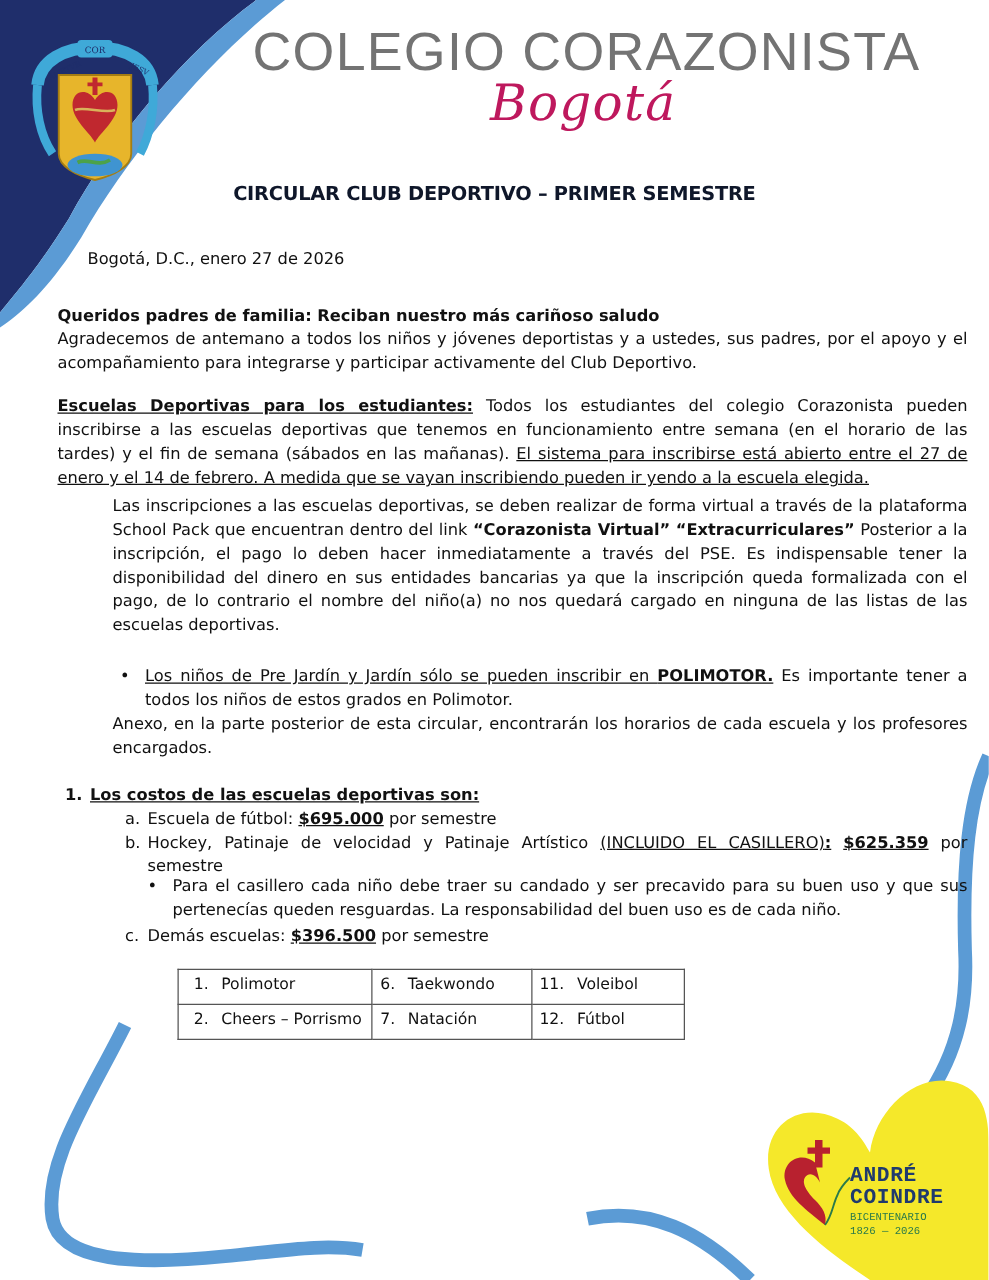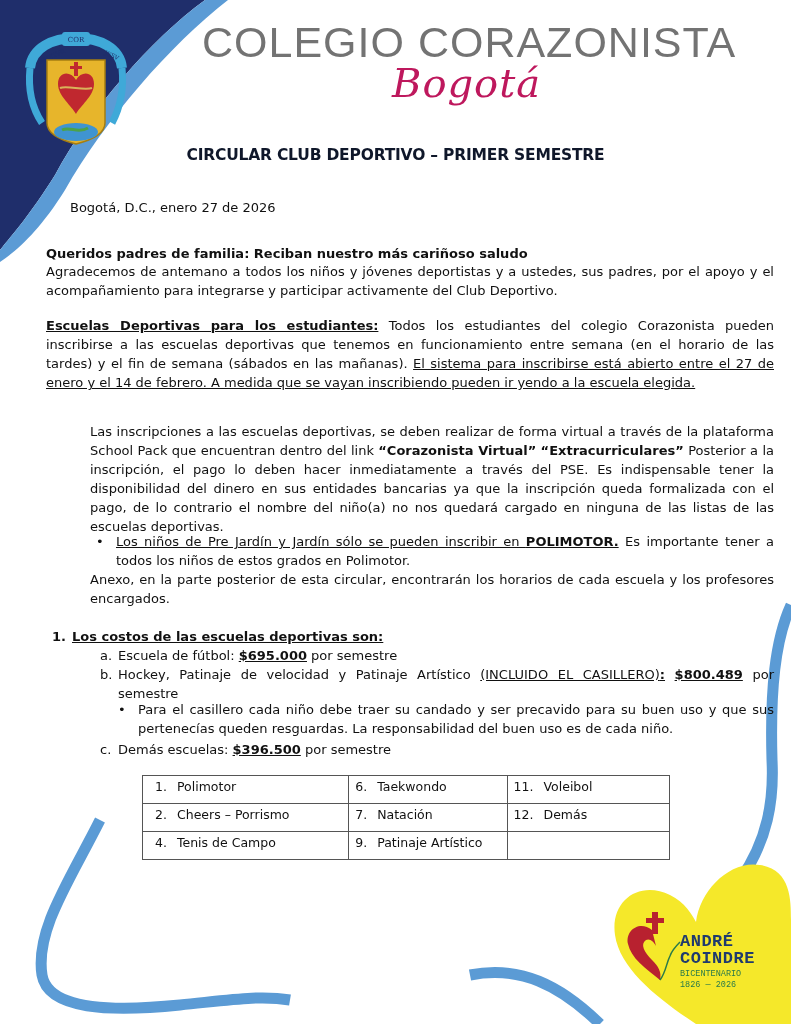"Las inscripciones a las escuelas" .inscr { top: 422px -> 396px }
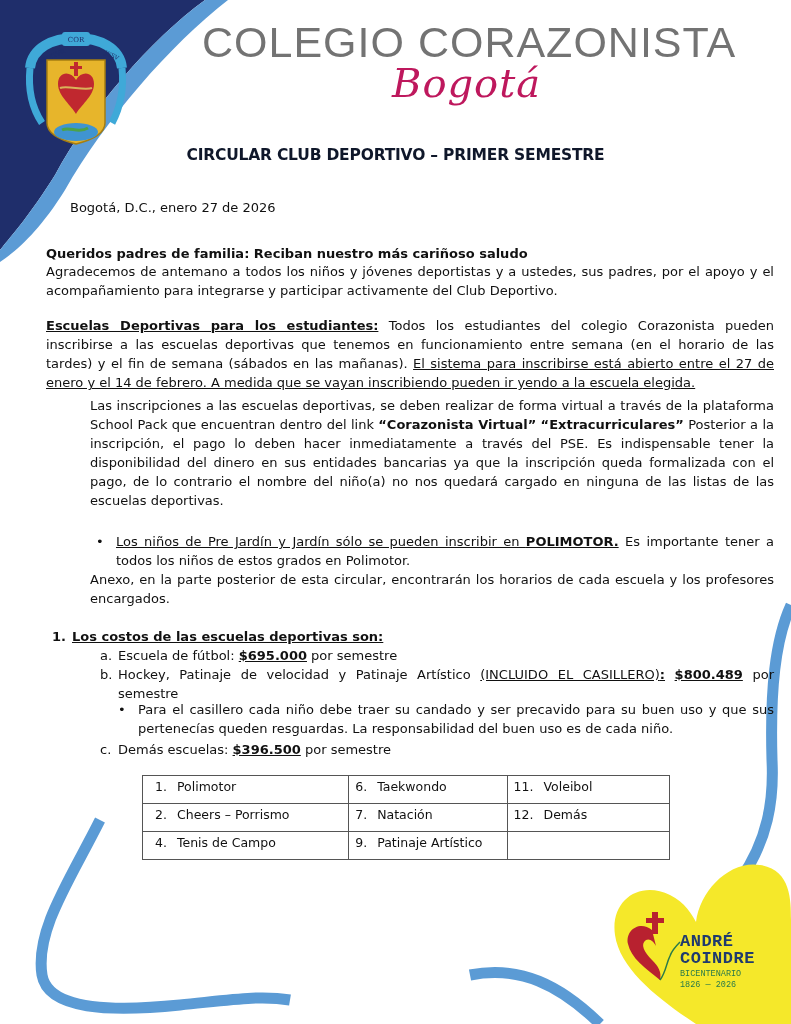"$800.489" span.b { text: $800.489 -> $625.359 }
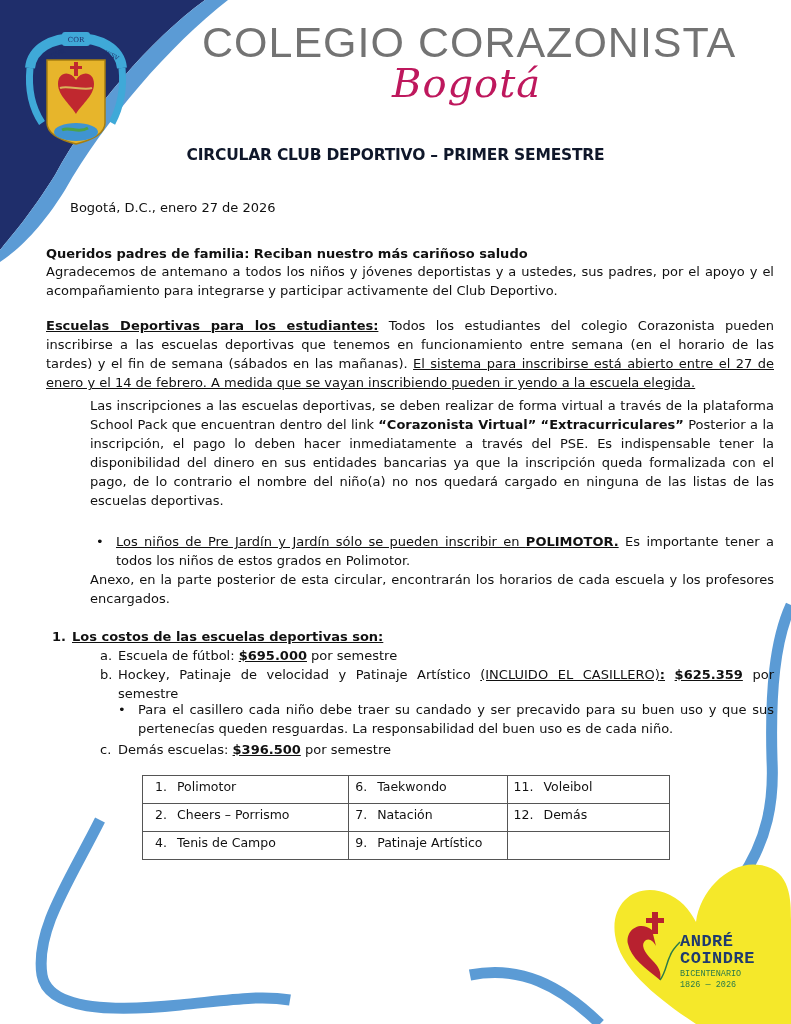"1. Polimotor" table.schools { width: 528px -> 406px }
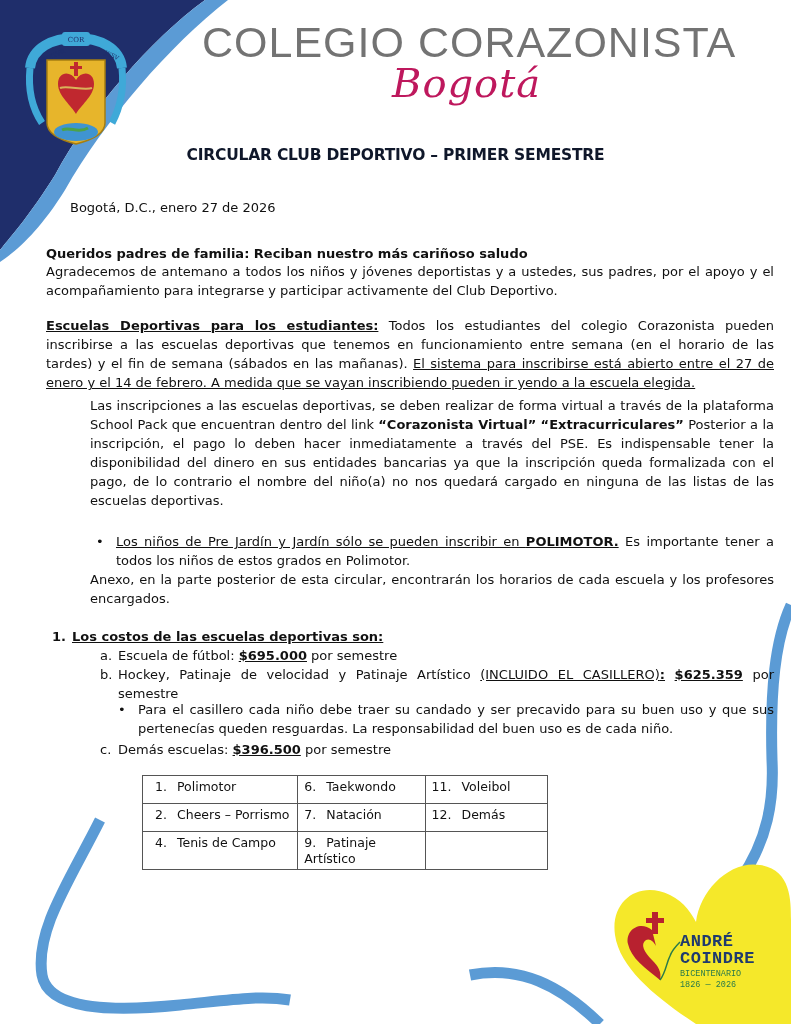"Demás" span { text: Demás -> Fútbol }
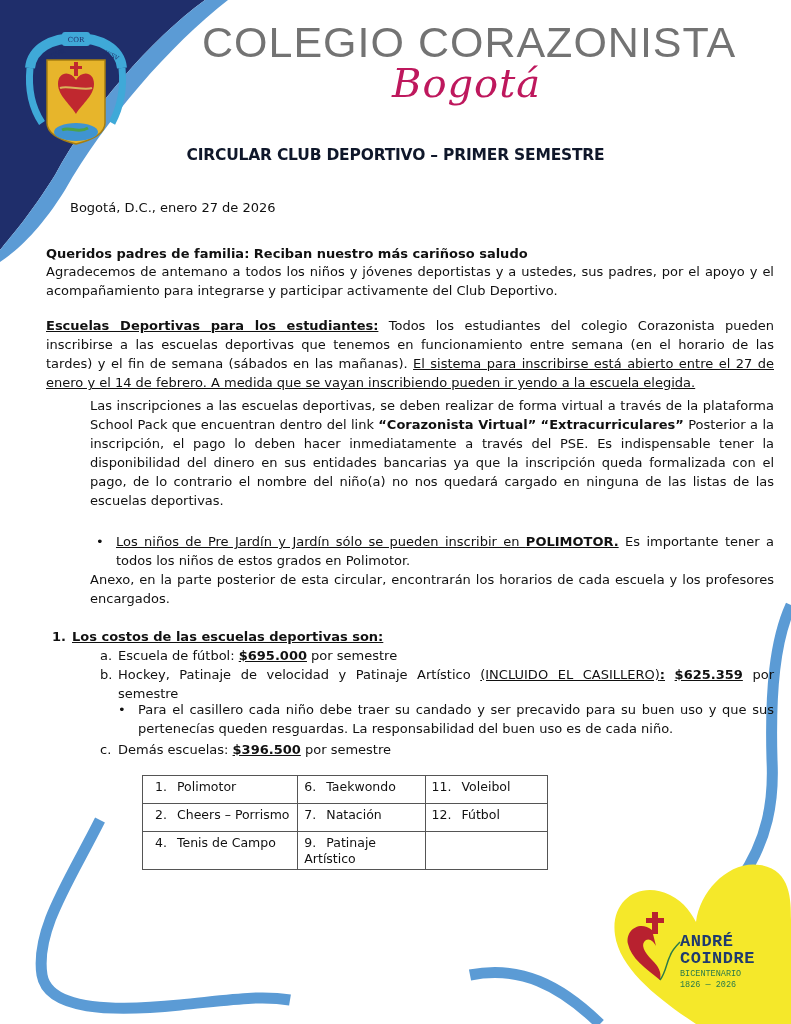"4. Tenis de Campo" tr { html: <tr> <td><span>4.</span><span>Tenis de Campo</span></td> <td><span>9.</span><span>Patinaje Artístico</span></td> <td><span></span><span></span></td> </tr> -> none }
